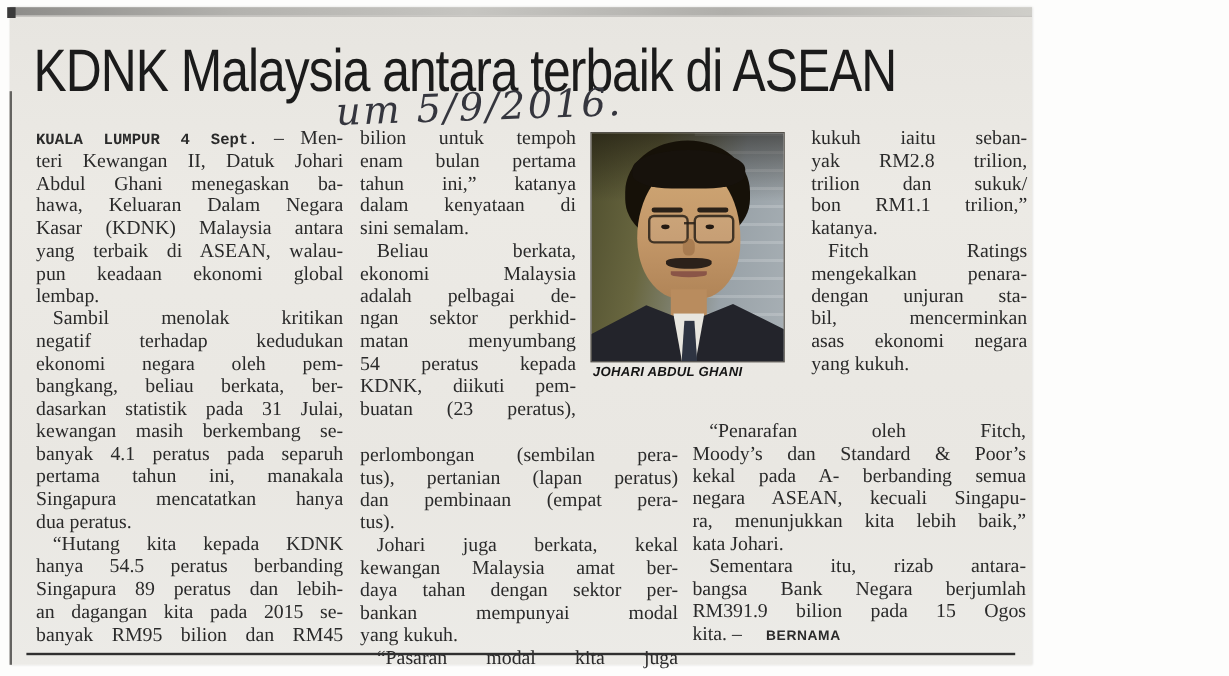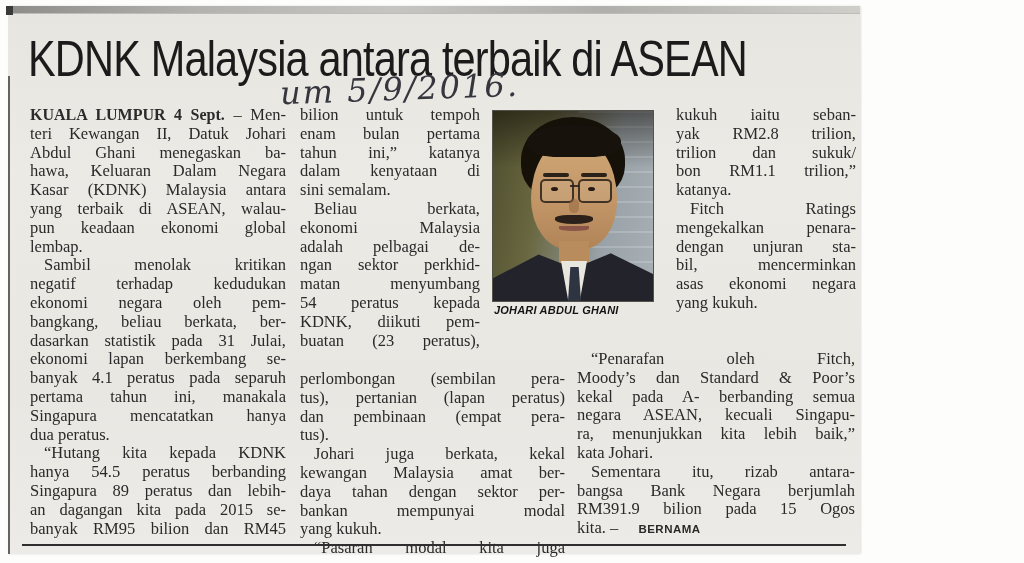"KUALA LUMPUR 4 Sept." .b { font-family: Liberation Serif, serif -> Liberation Mono, monospace; font-size: 16px -> 13px }
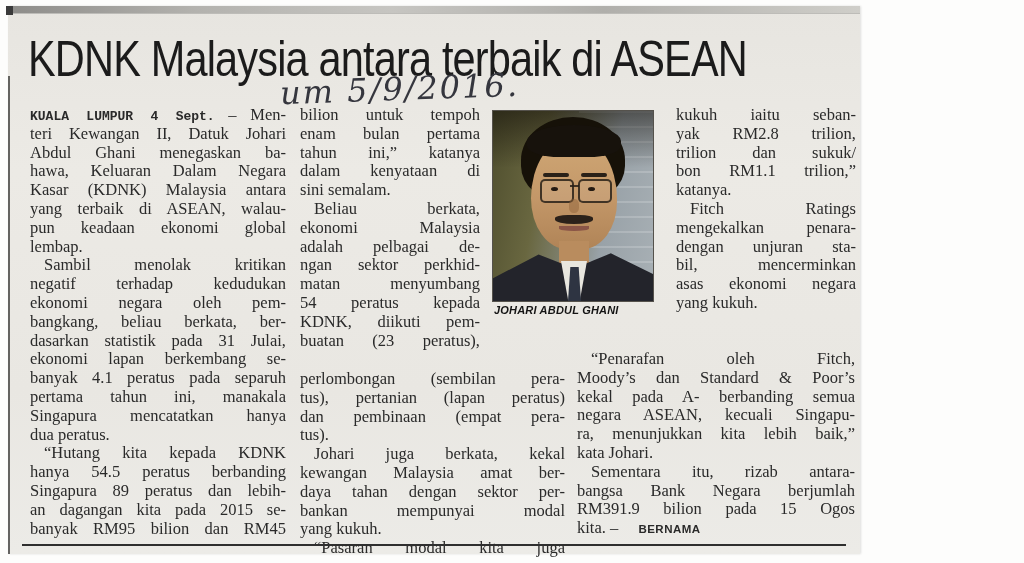"ekonomi lapan berkembang se-" div.tline { text: ekonomi lapan -> kewangan masih }
